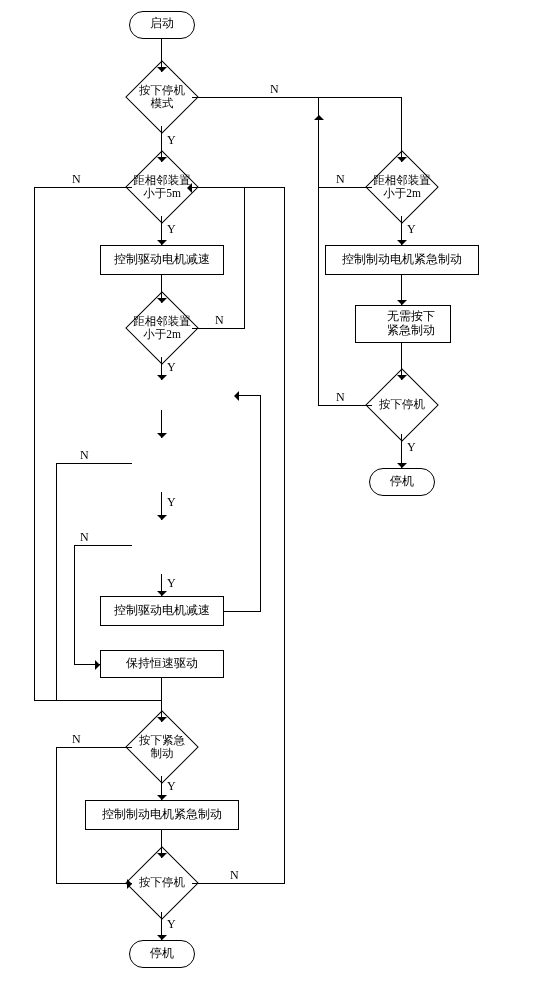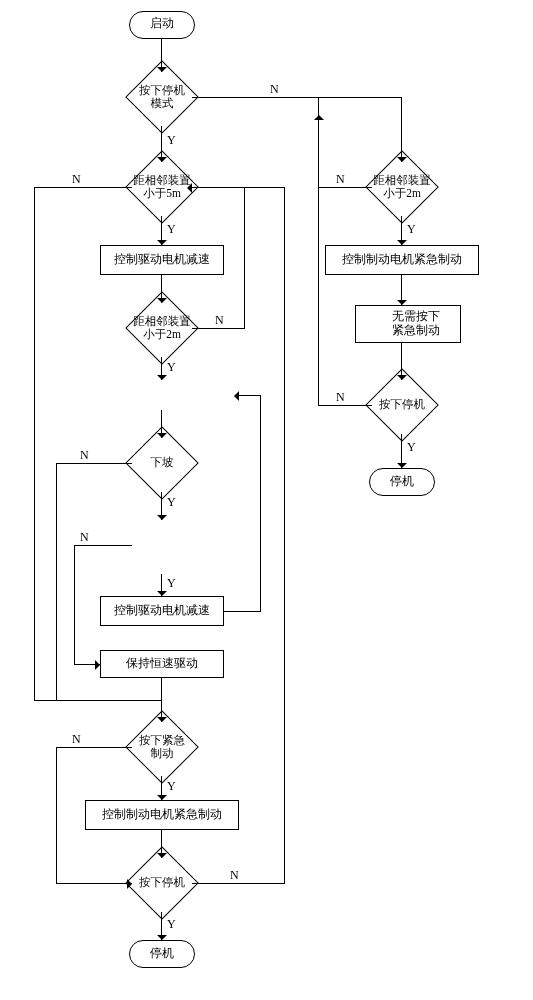"无需按下" div.node { width: 106px -> 96px }
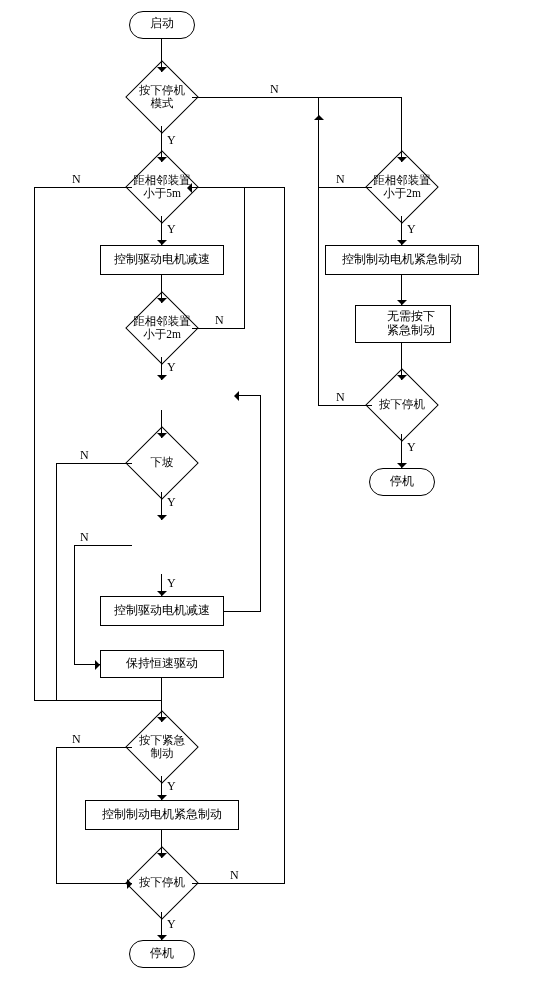"下坡" div.node { html: <div> <div></div> <div>下坡</div> </div> -> none }
